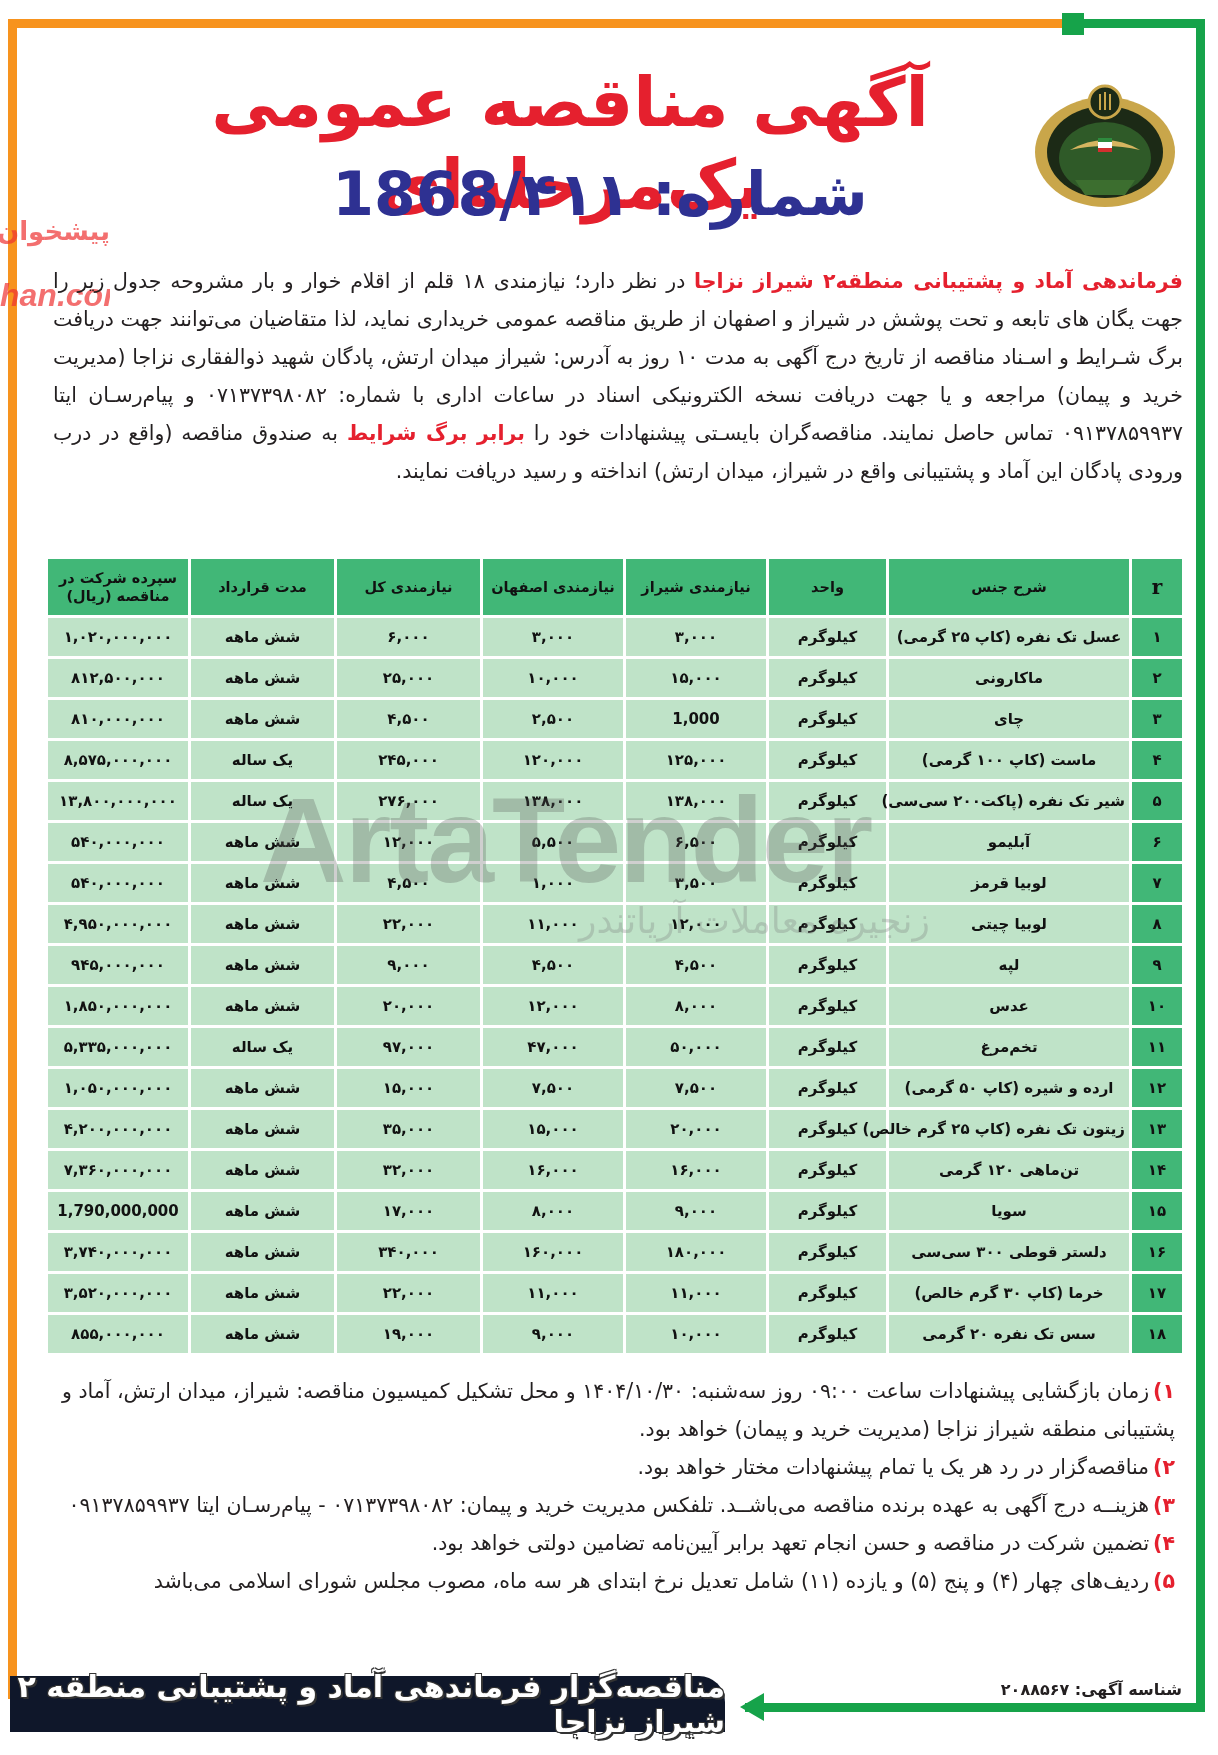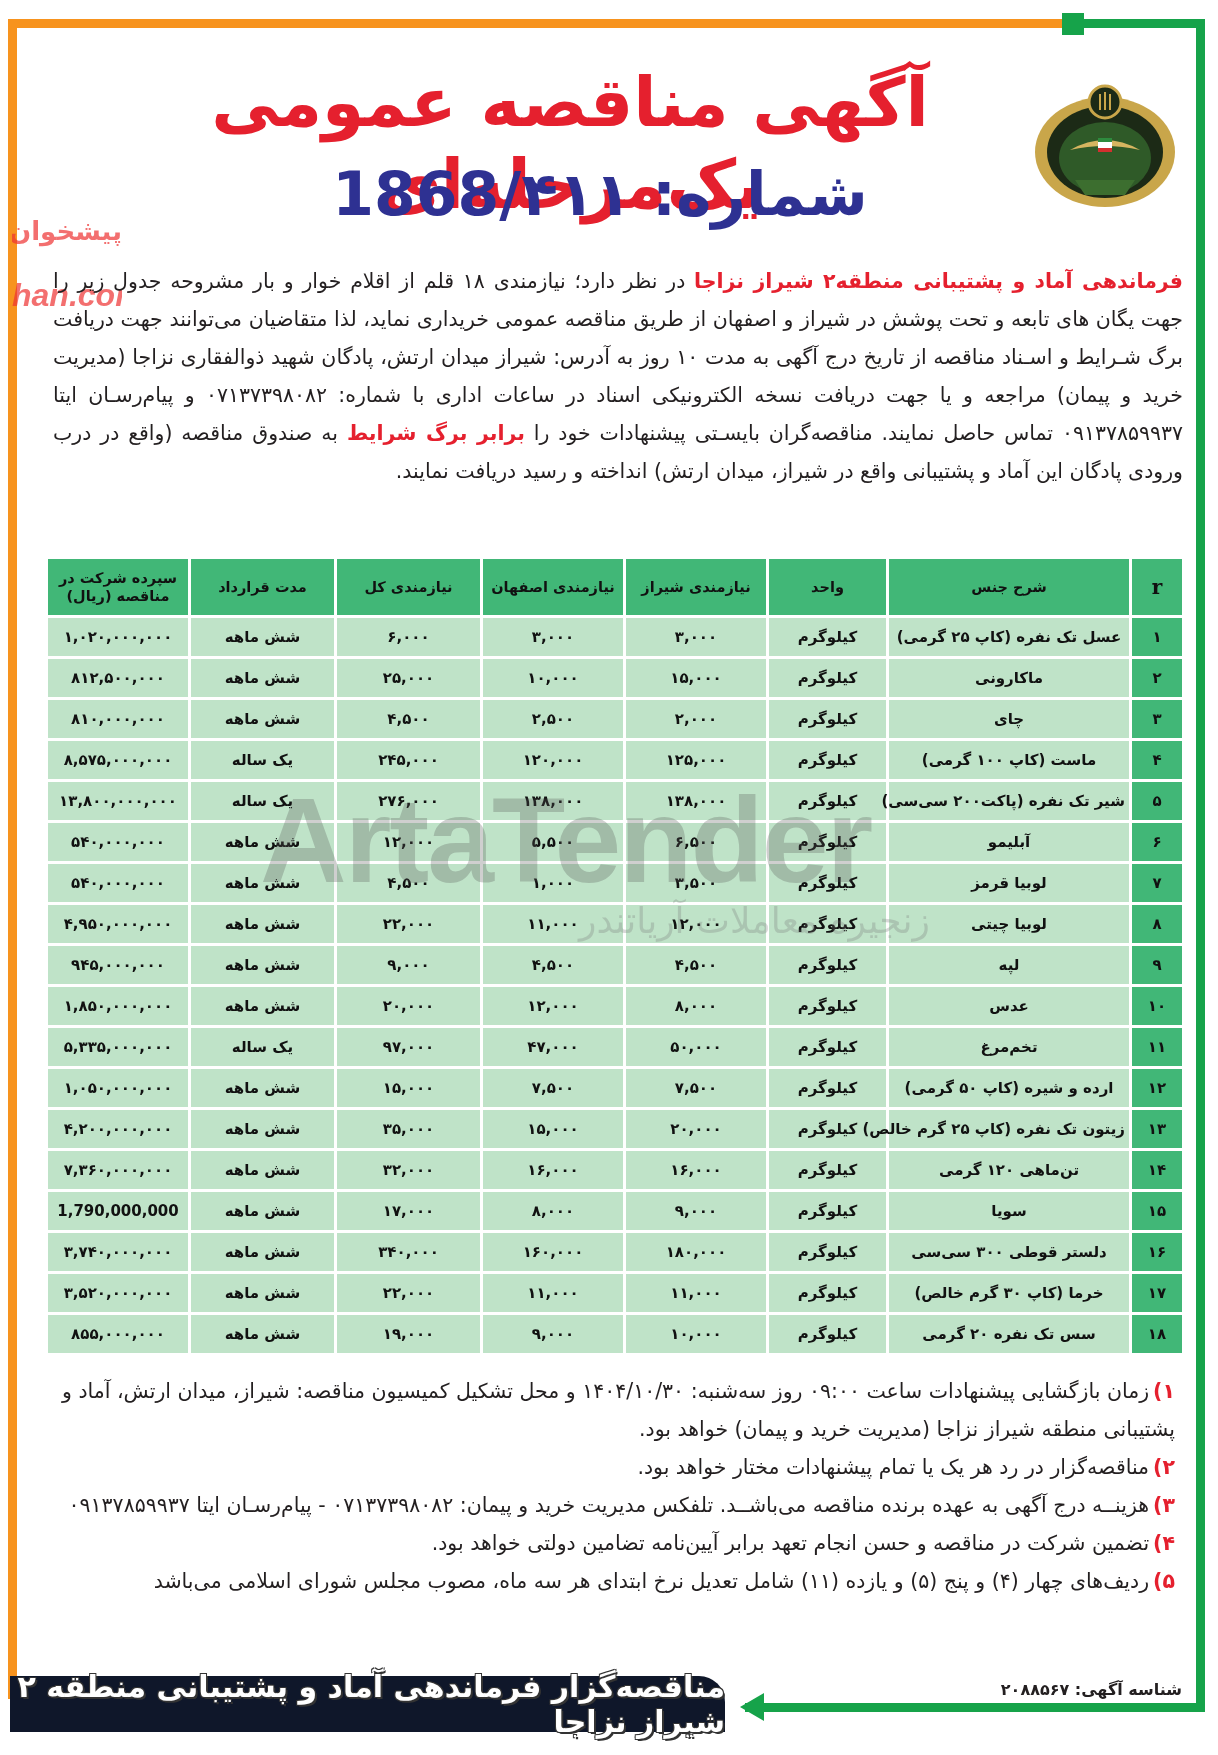"پیشخوان" .wm-side { left: 12px -> 0 }
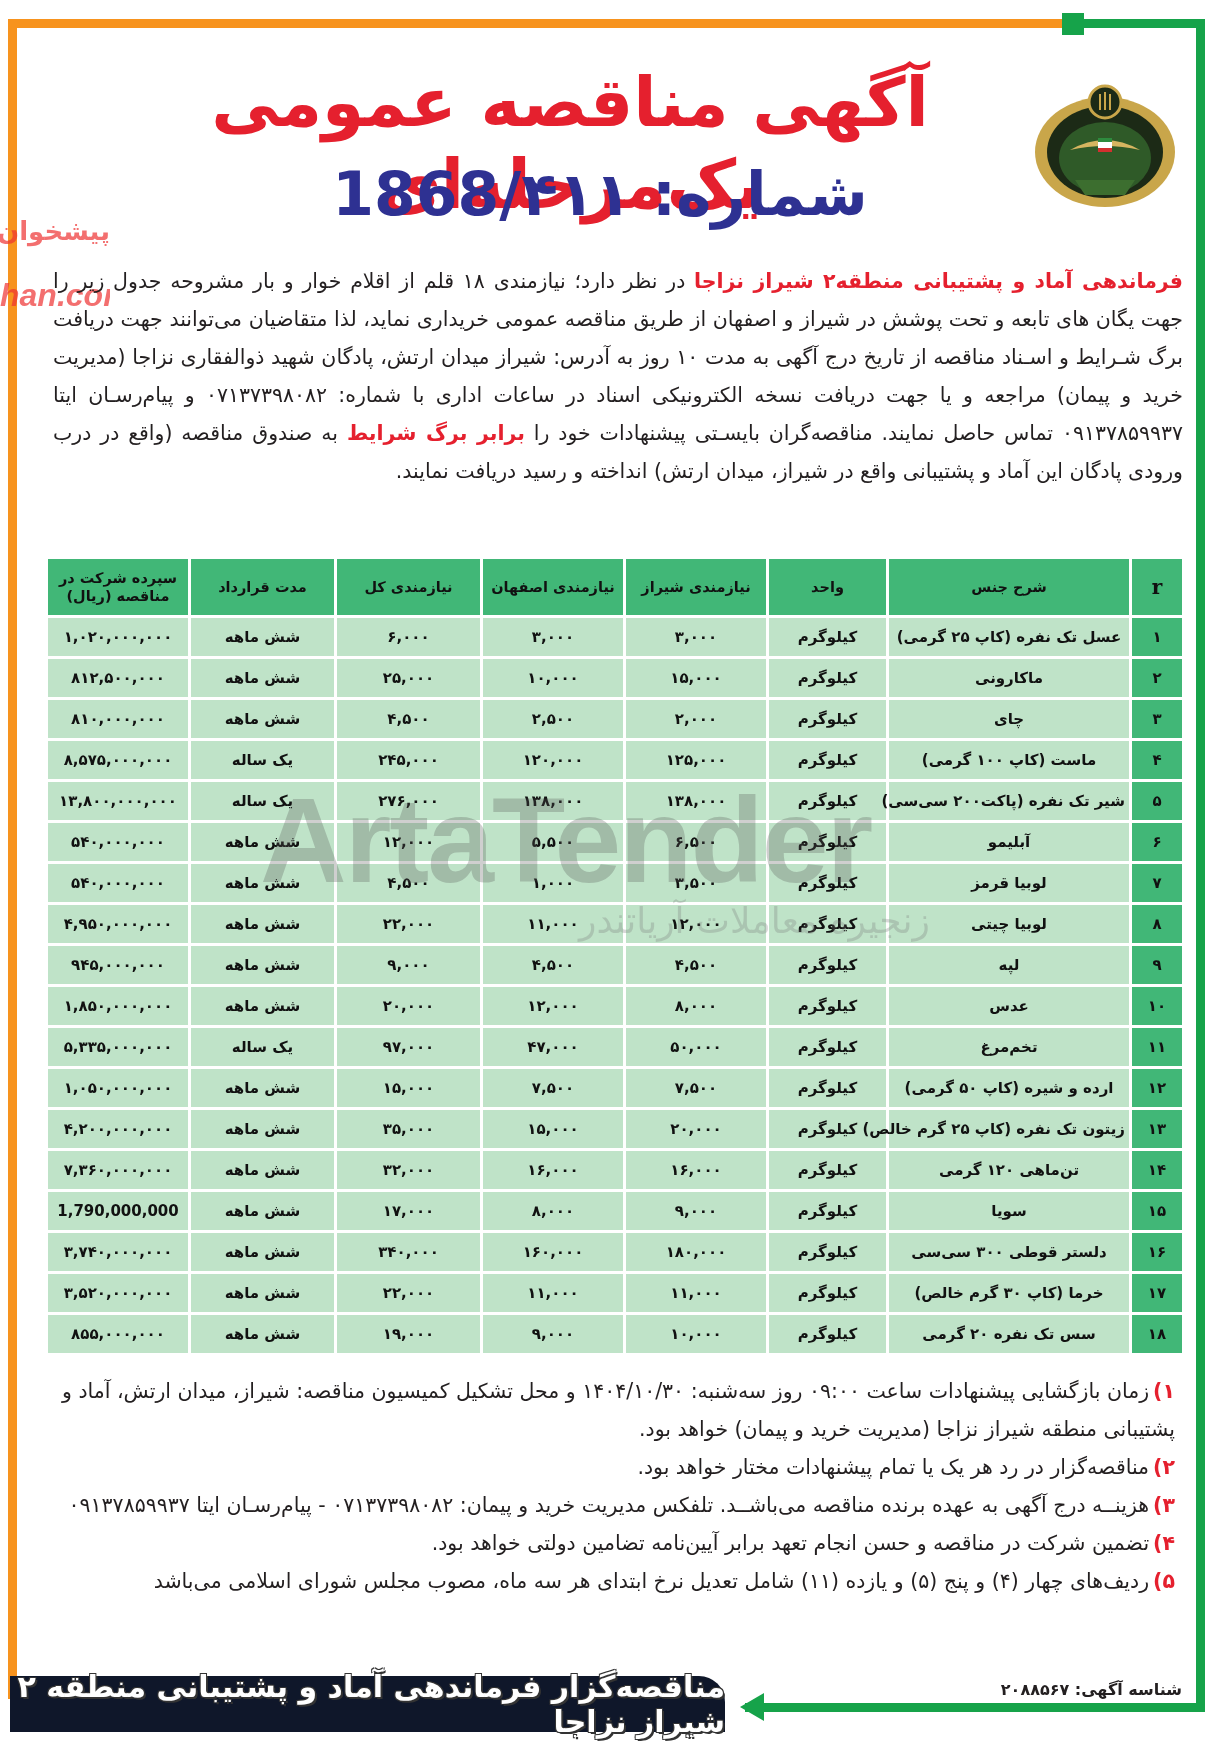"۲,۰۰۰" td { text: ۲,۰۰۰ -> 1,000 }
